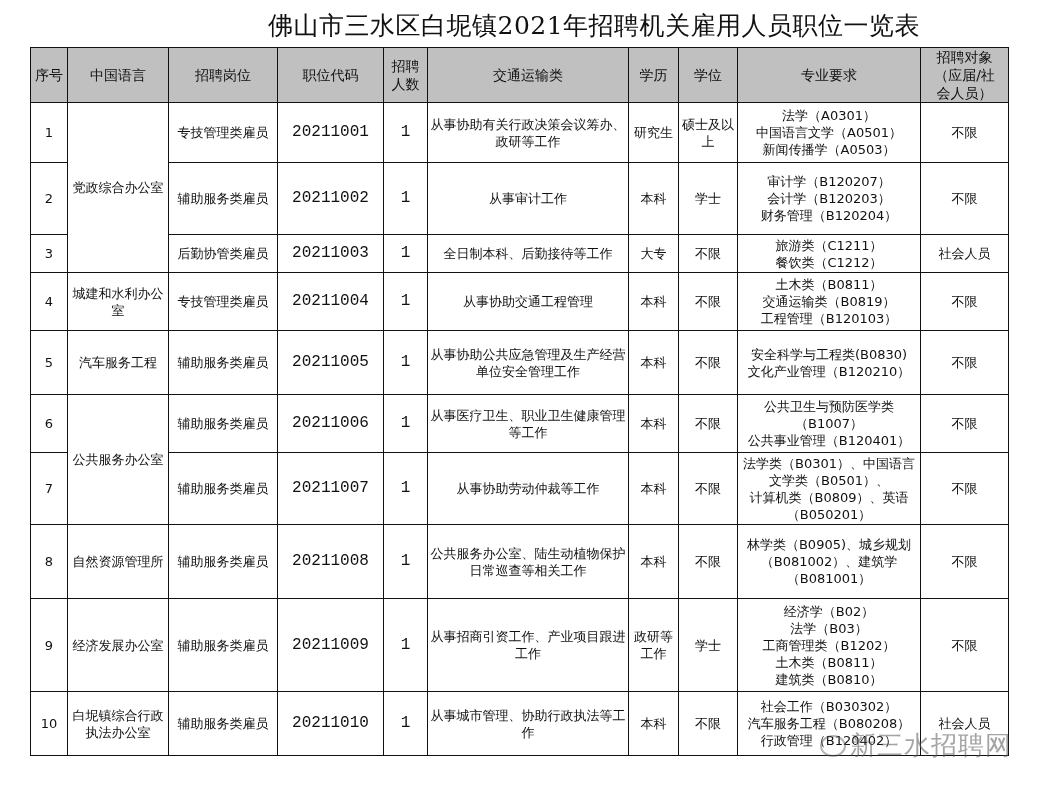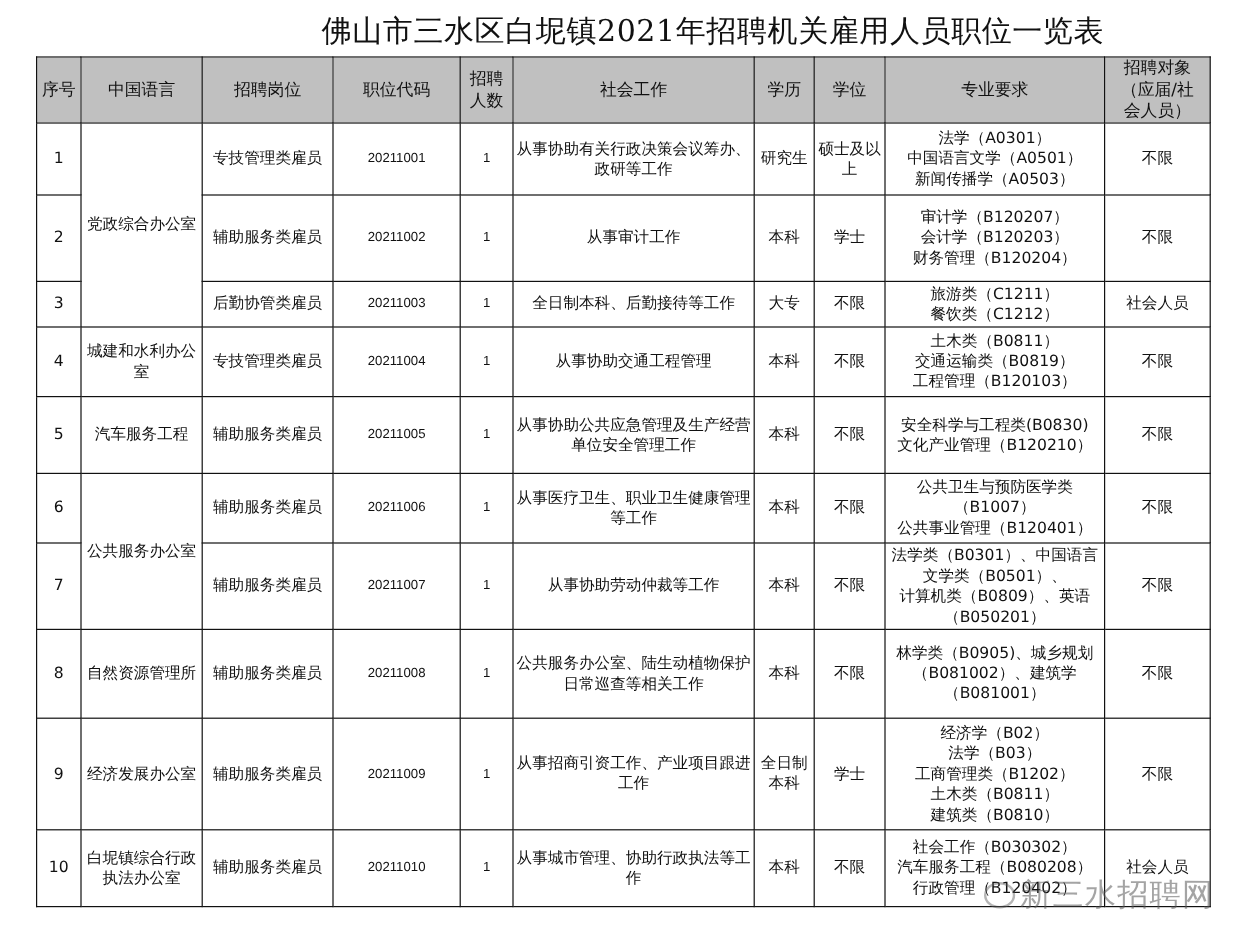"社会工作" th { text: 社会工作 -> 交通运输类 }
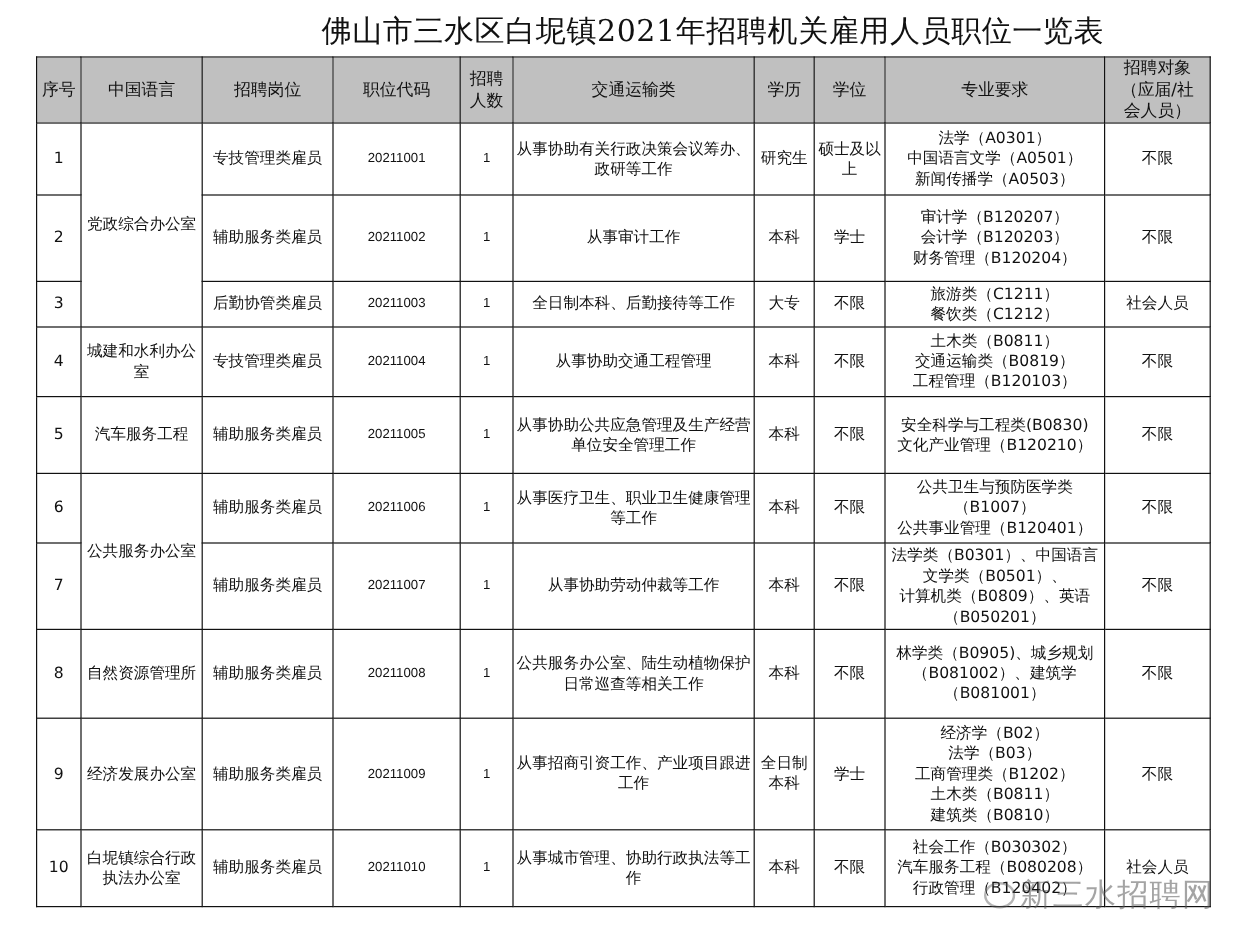"20211001" .mono { font-family: Liberation Sans, sans-serif -> Liberation Mono, monospace; font-size: 11px -> 16px }
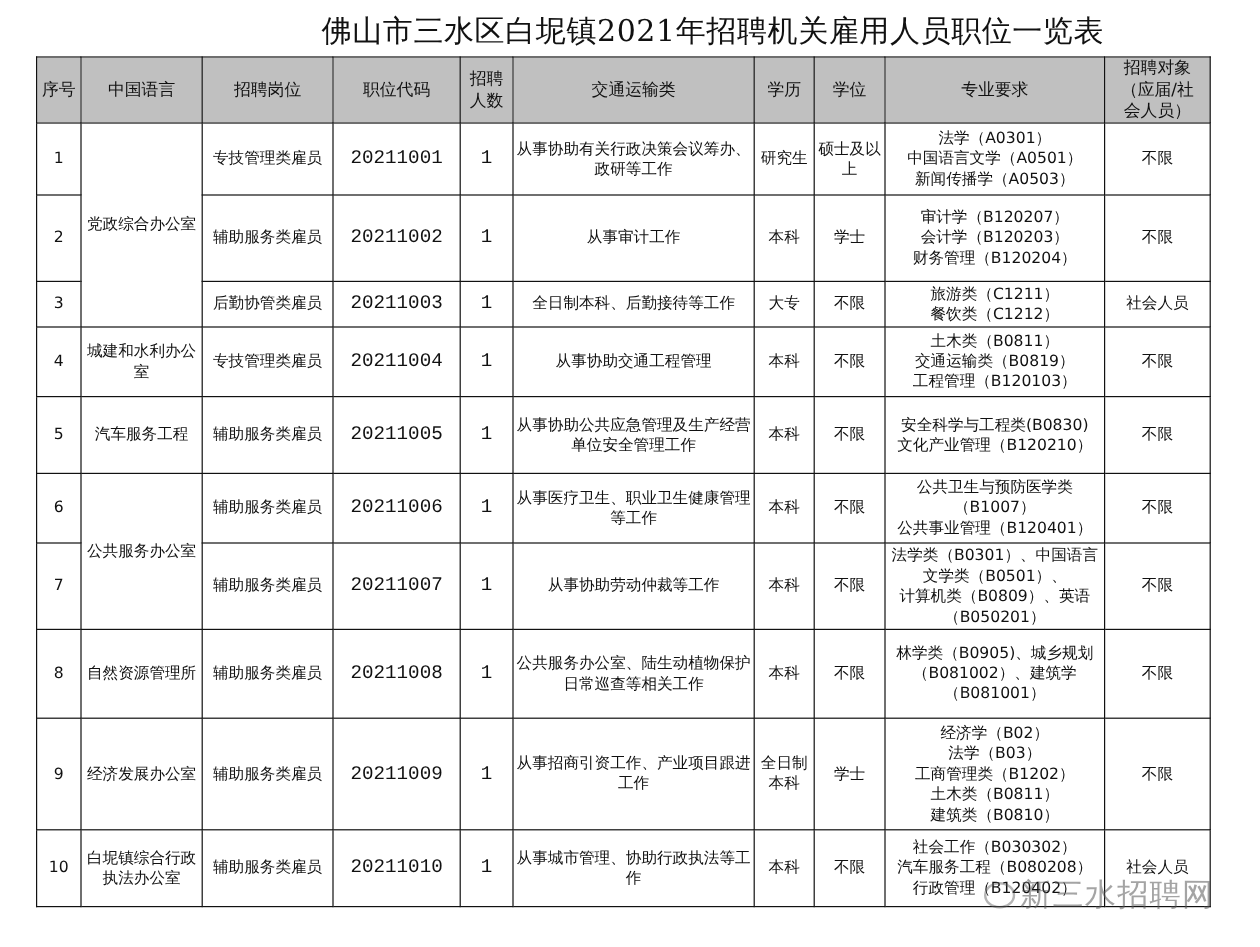"全日制本科" td { text: 全日制本科 -> 政研等工作 }
